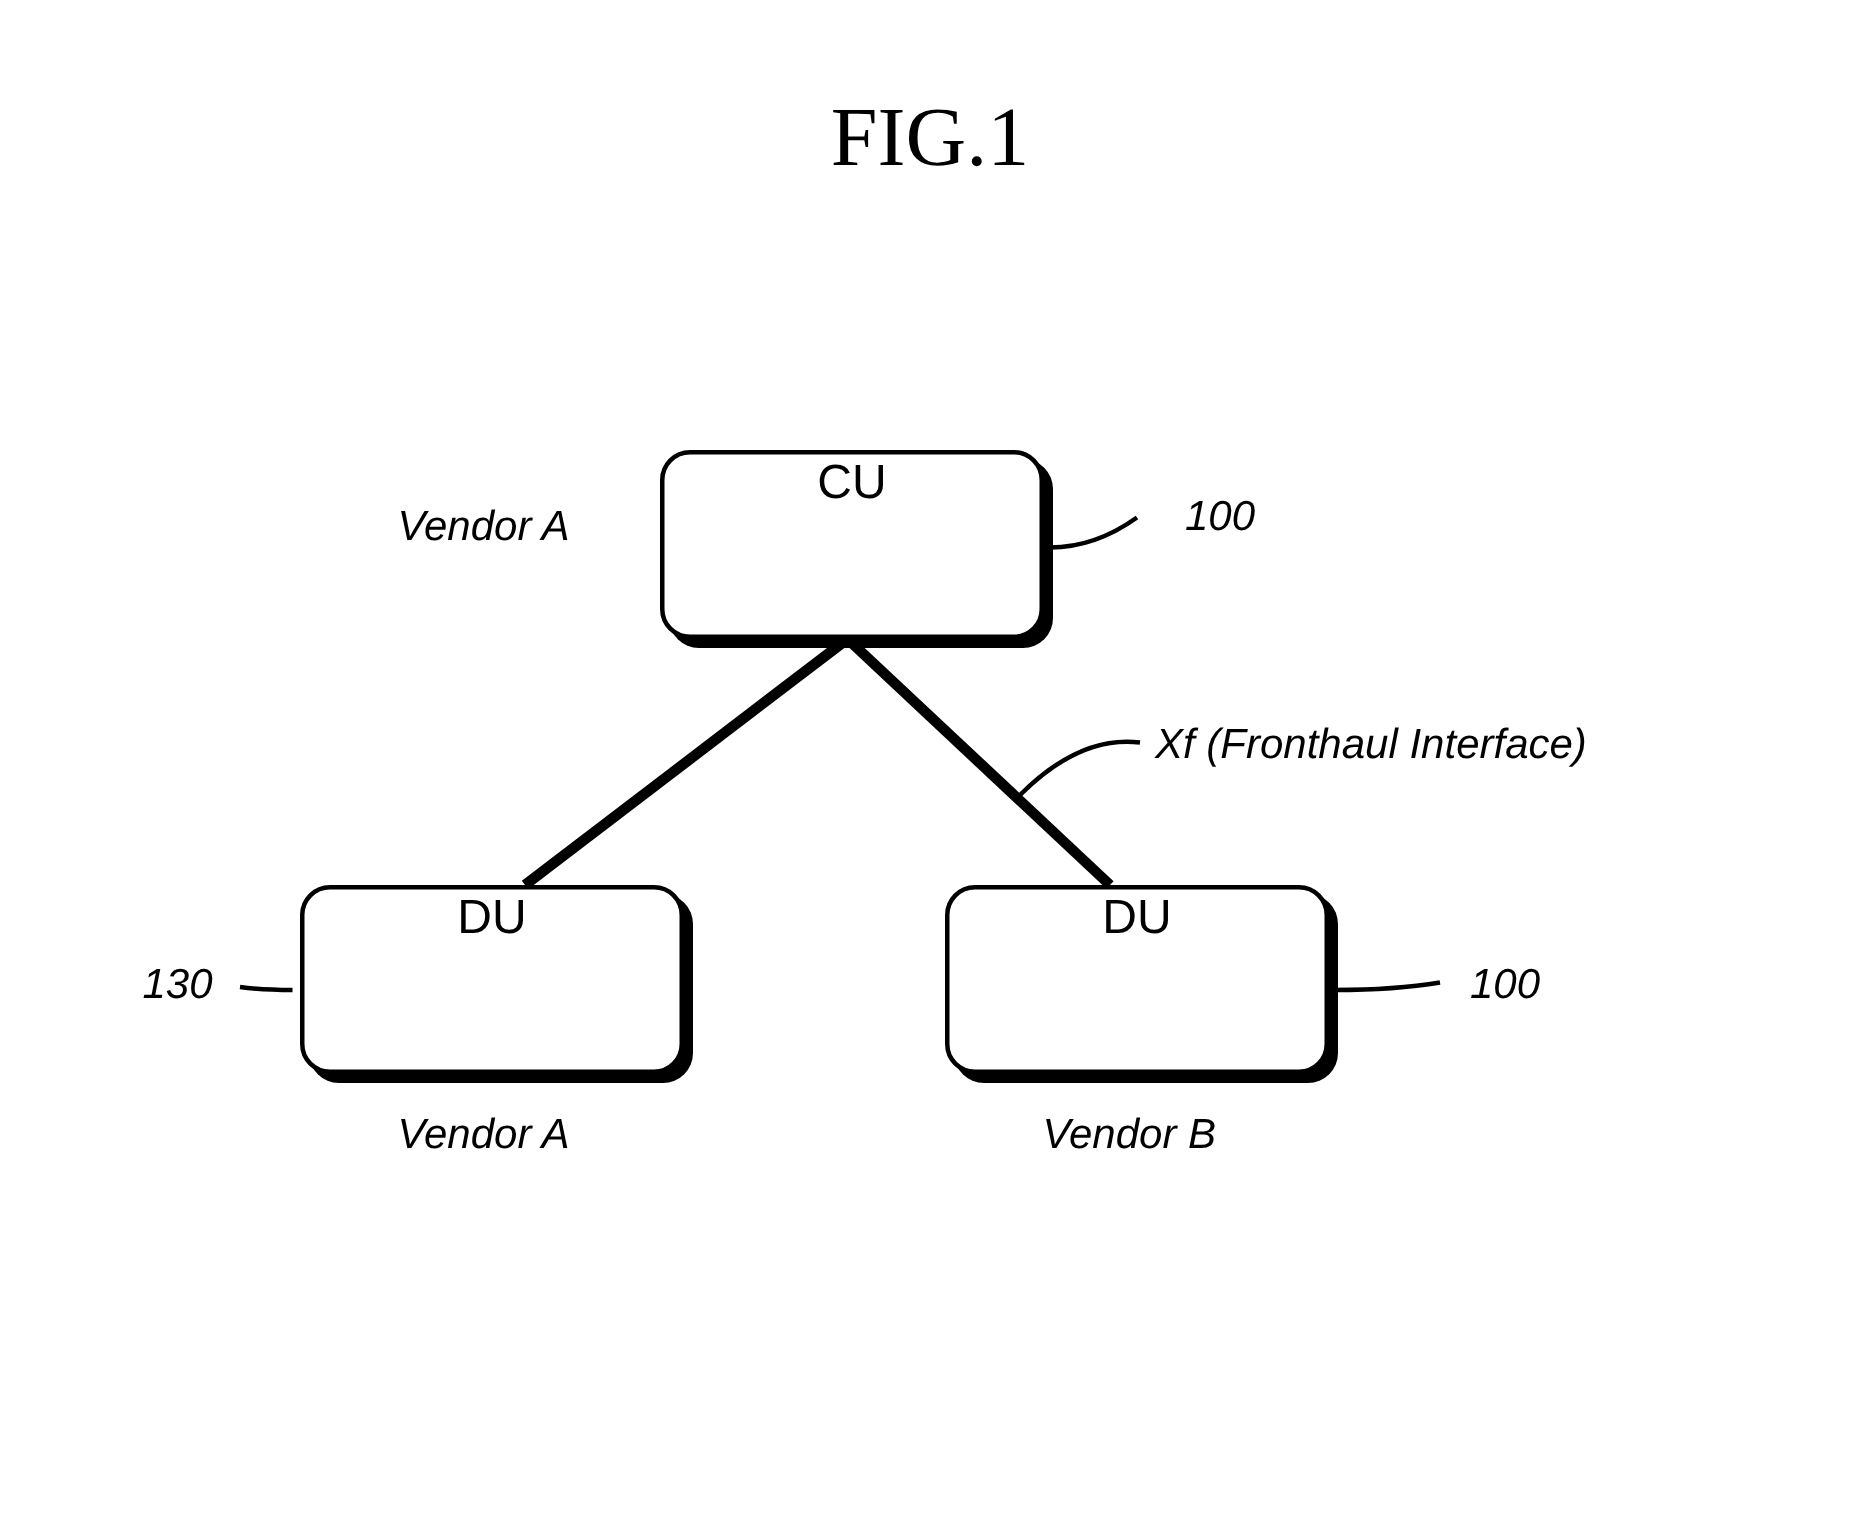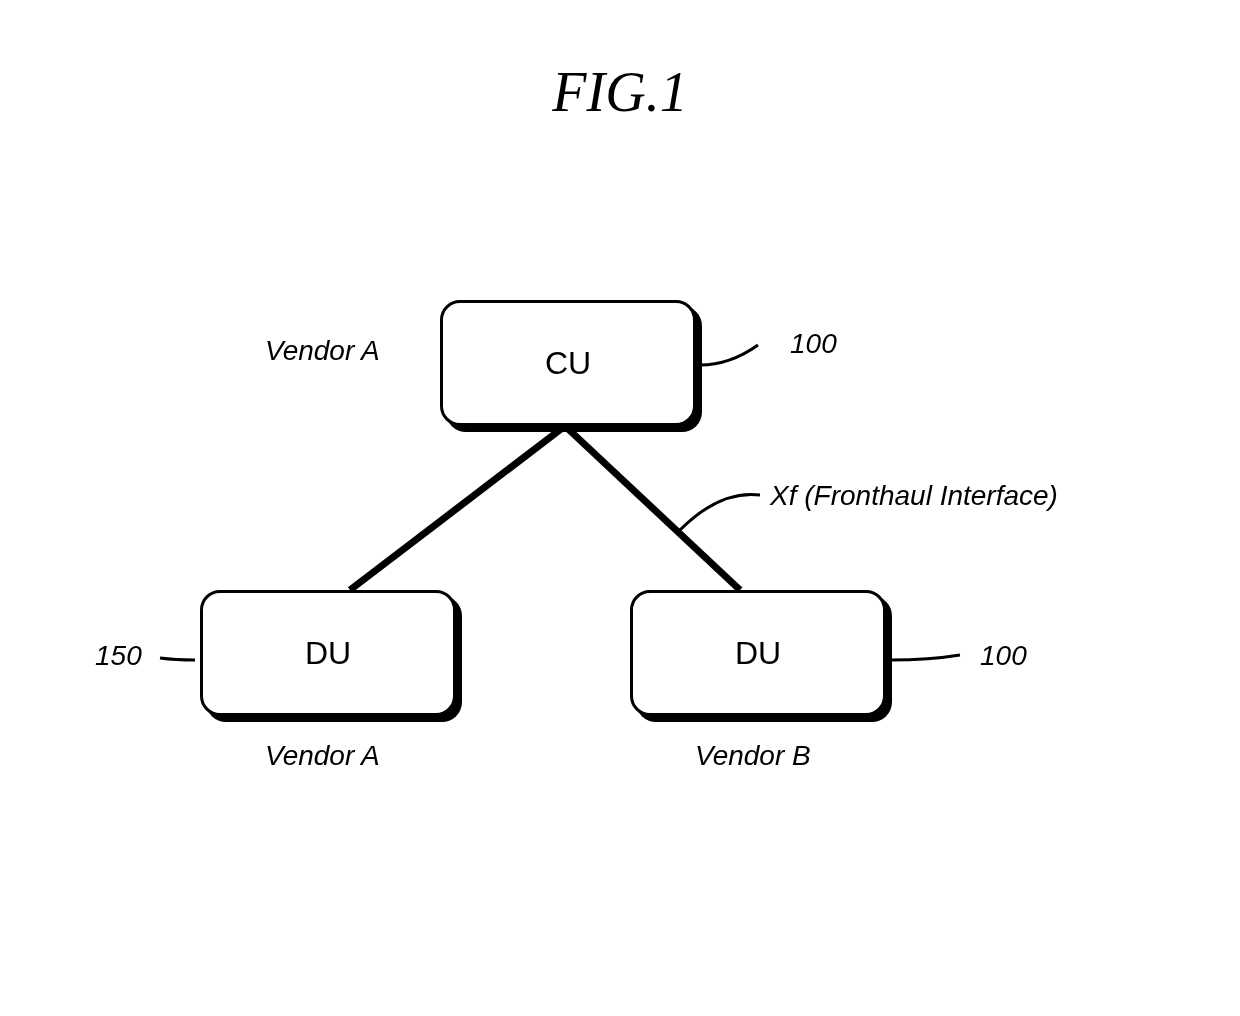"FIG.1" .fig-title { font-style: italic -> none }
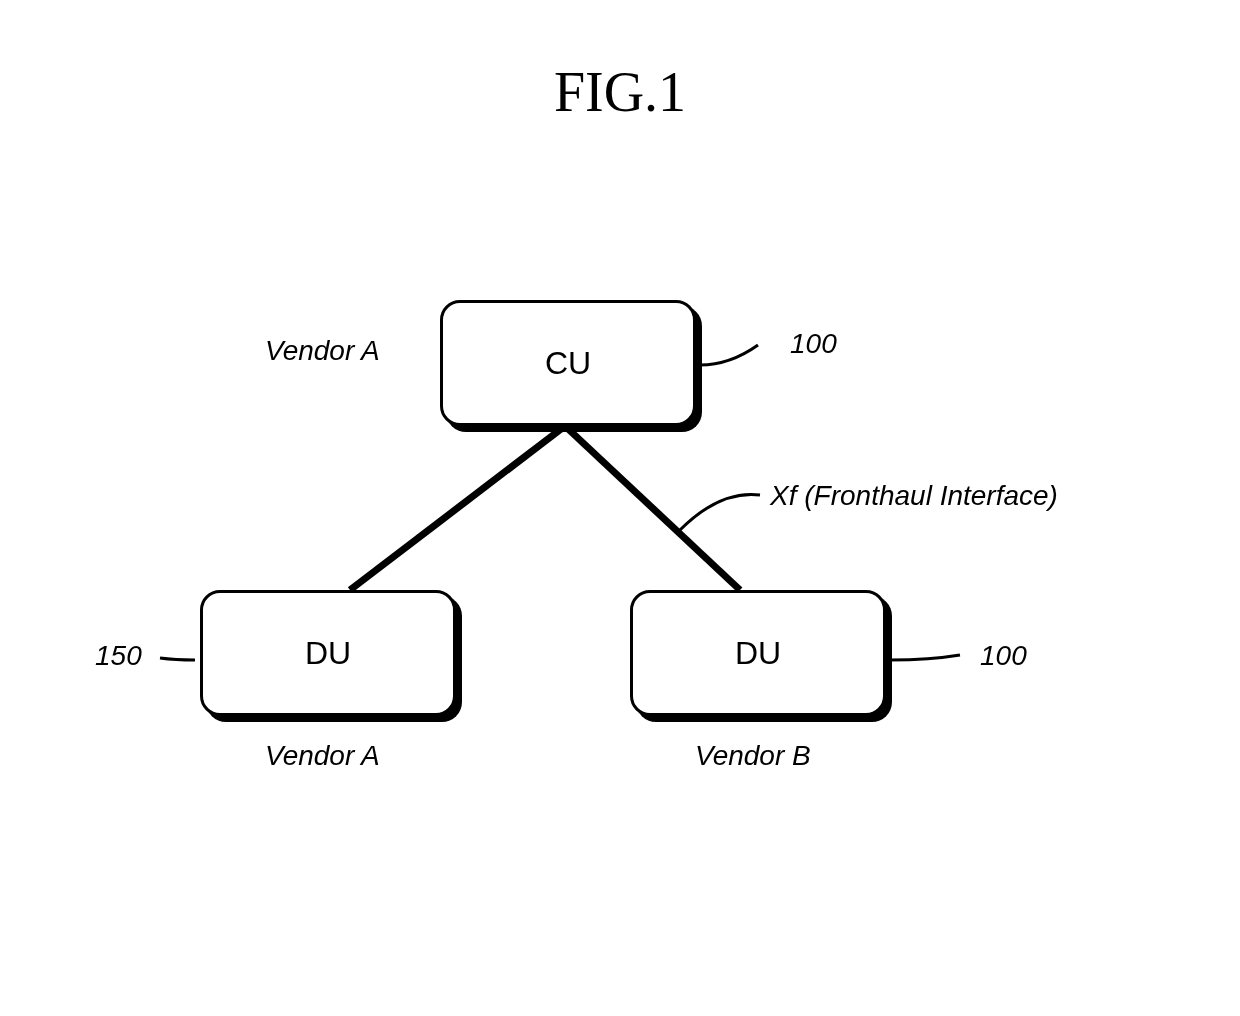"CU" .node { align-items: center -> none }
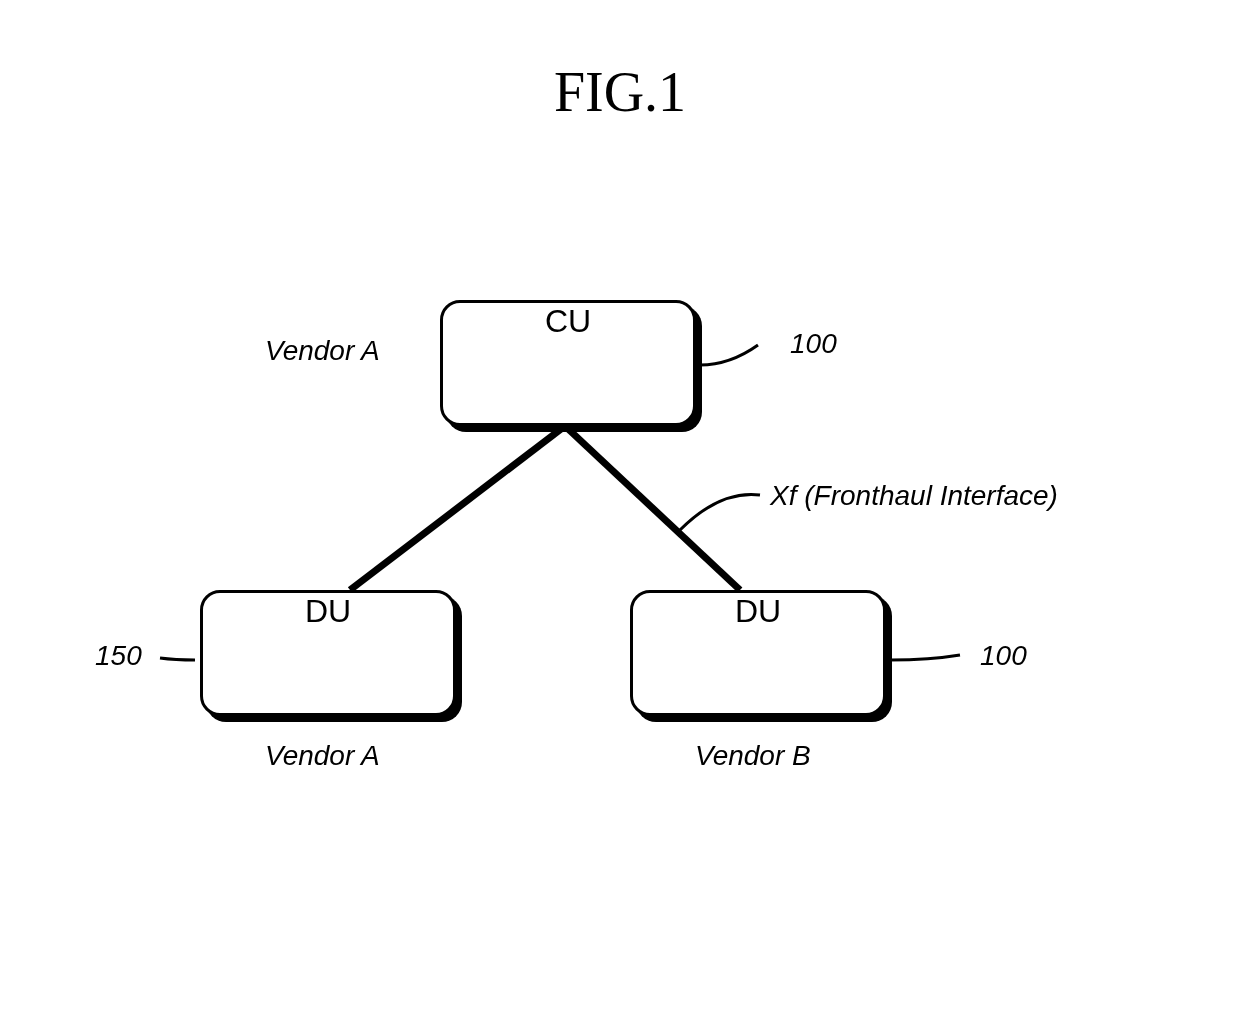"150" div.label { text: 150 -> 130 }
